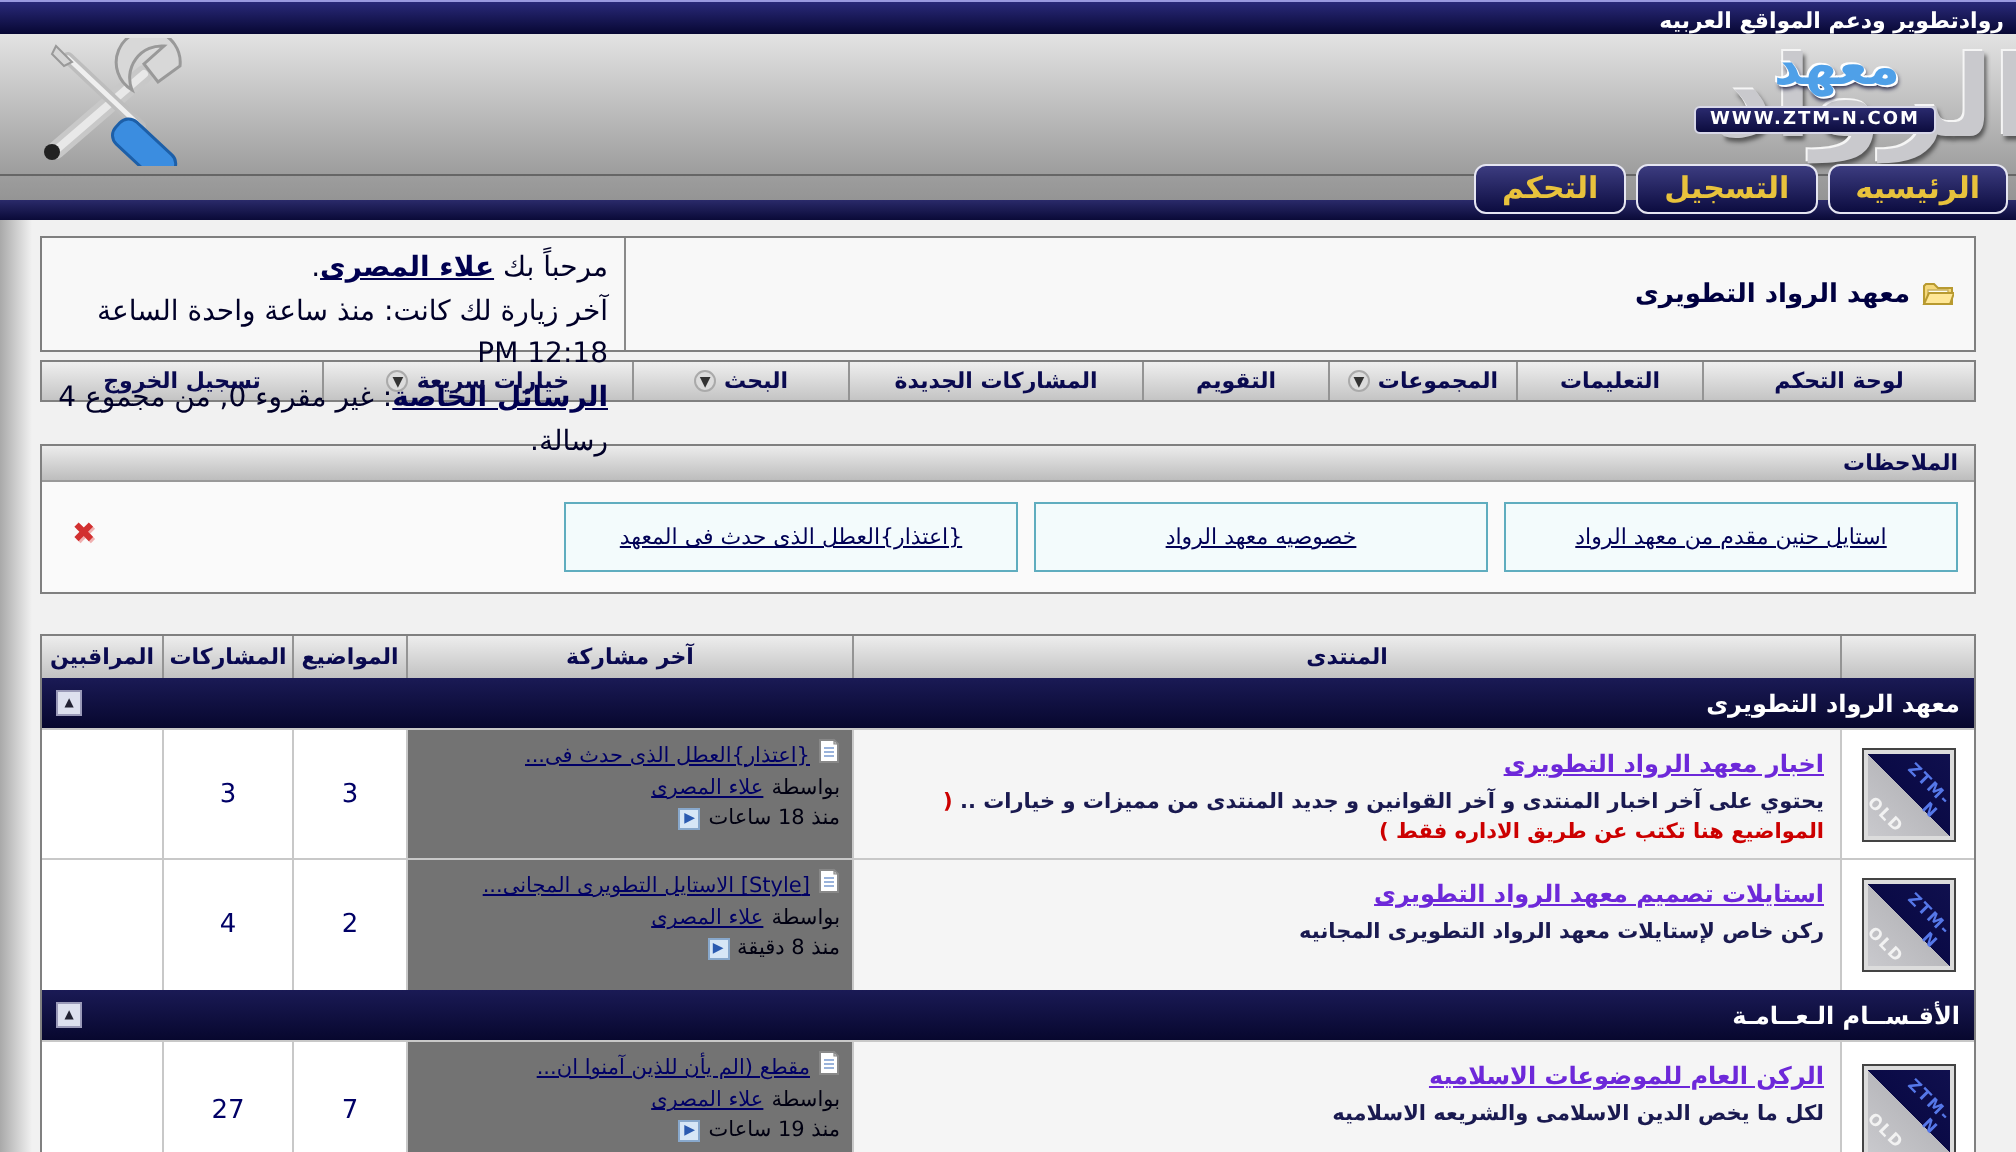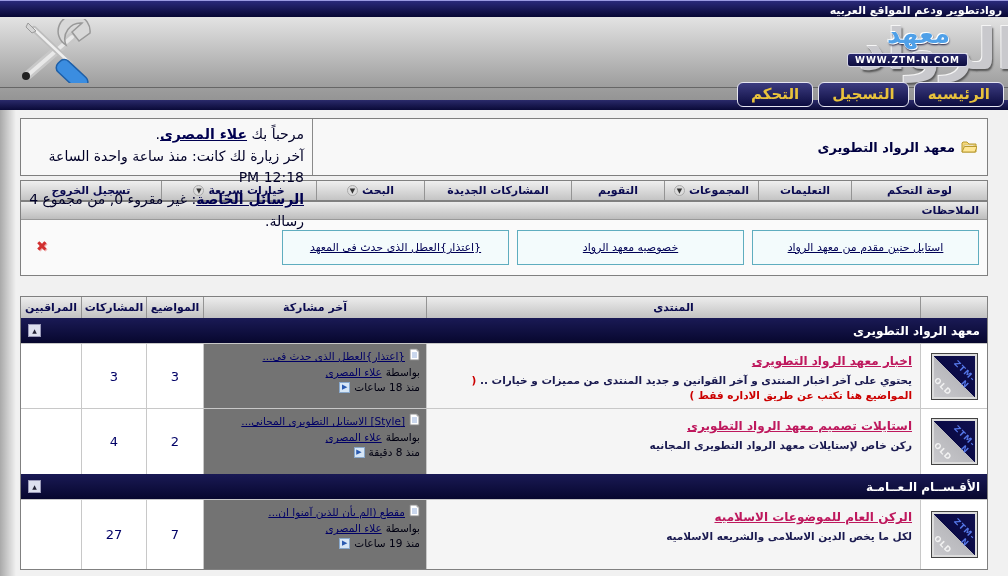"الملاحظات" .notices { margin-top: none -> 21px }
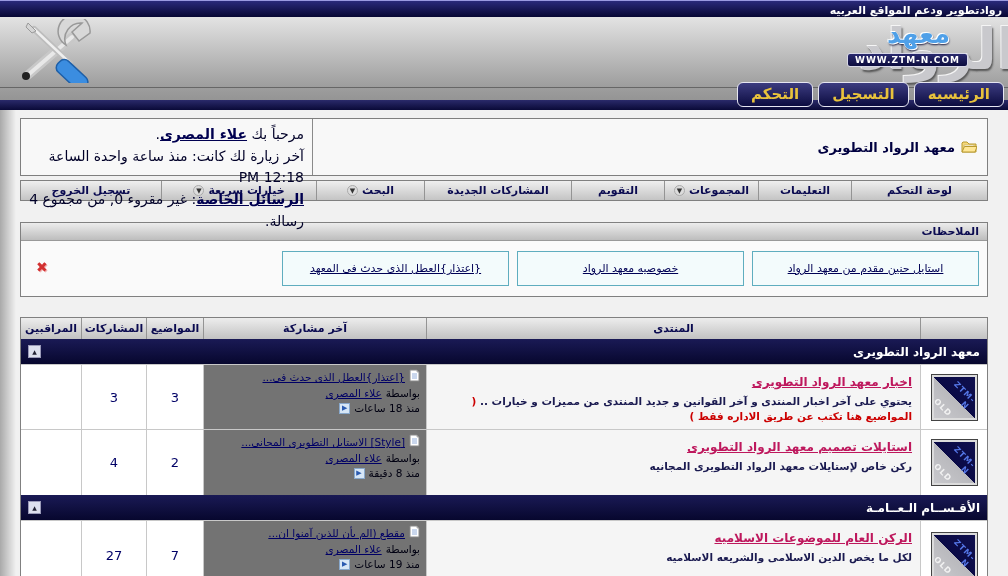"اخبار معهد الرواد التطويرى" .f-title { color: #be185d -> #6d28d9 }
